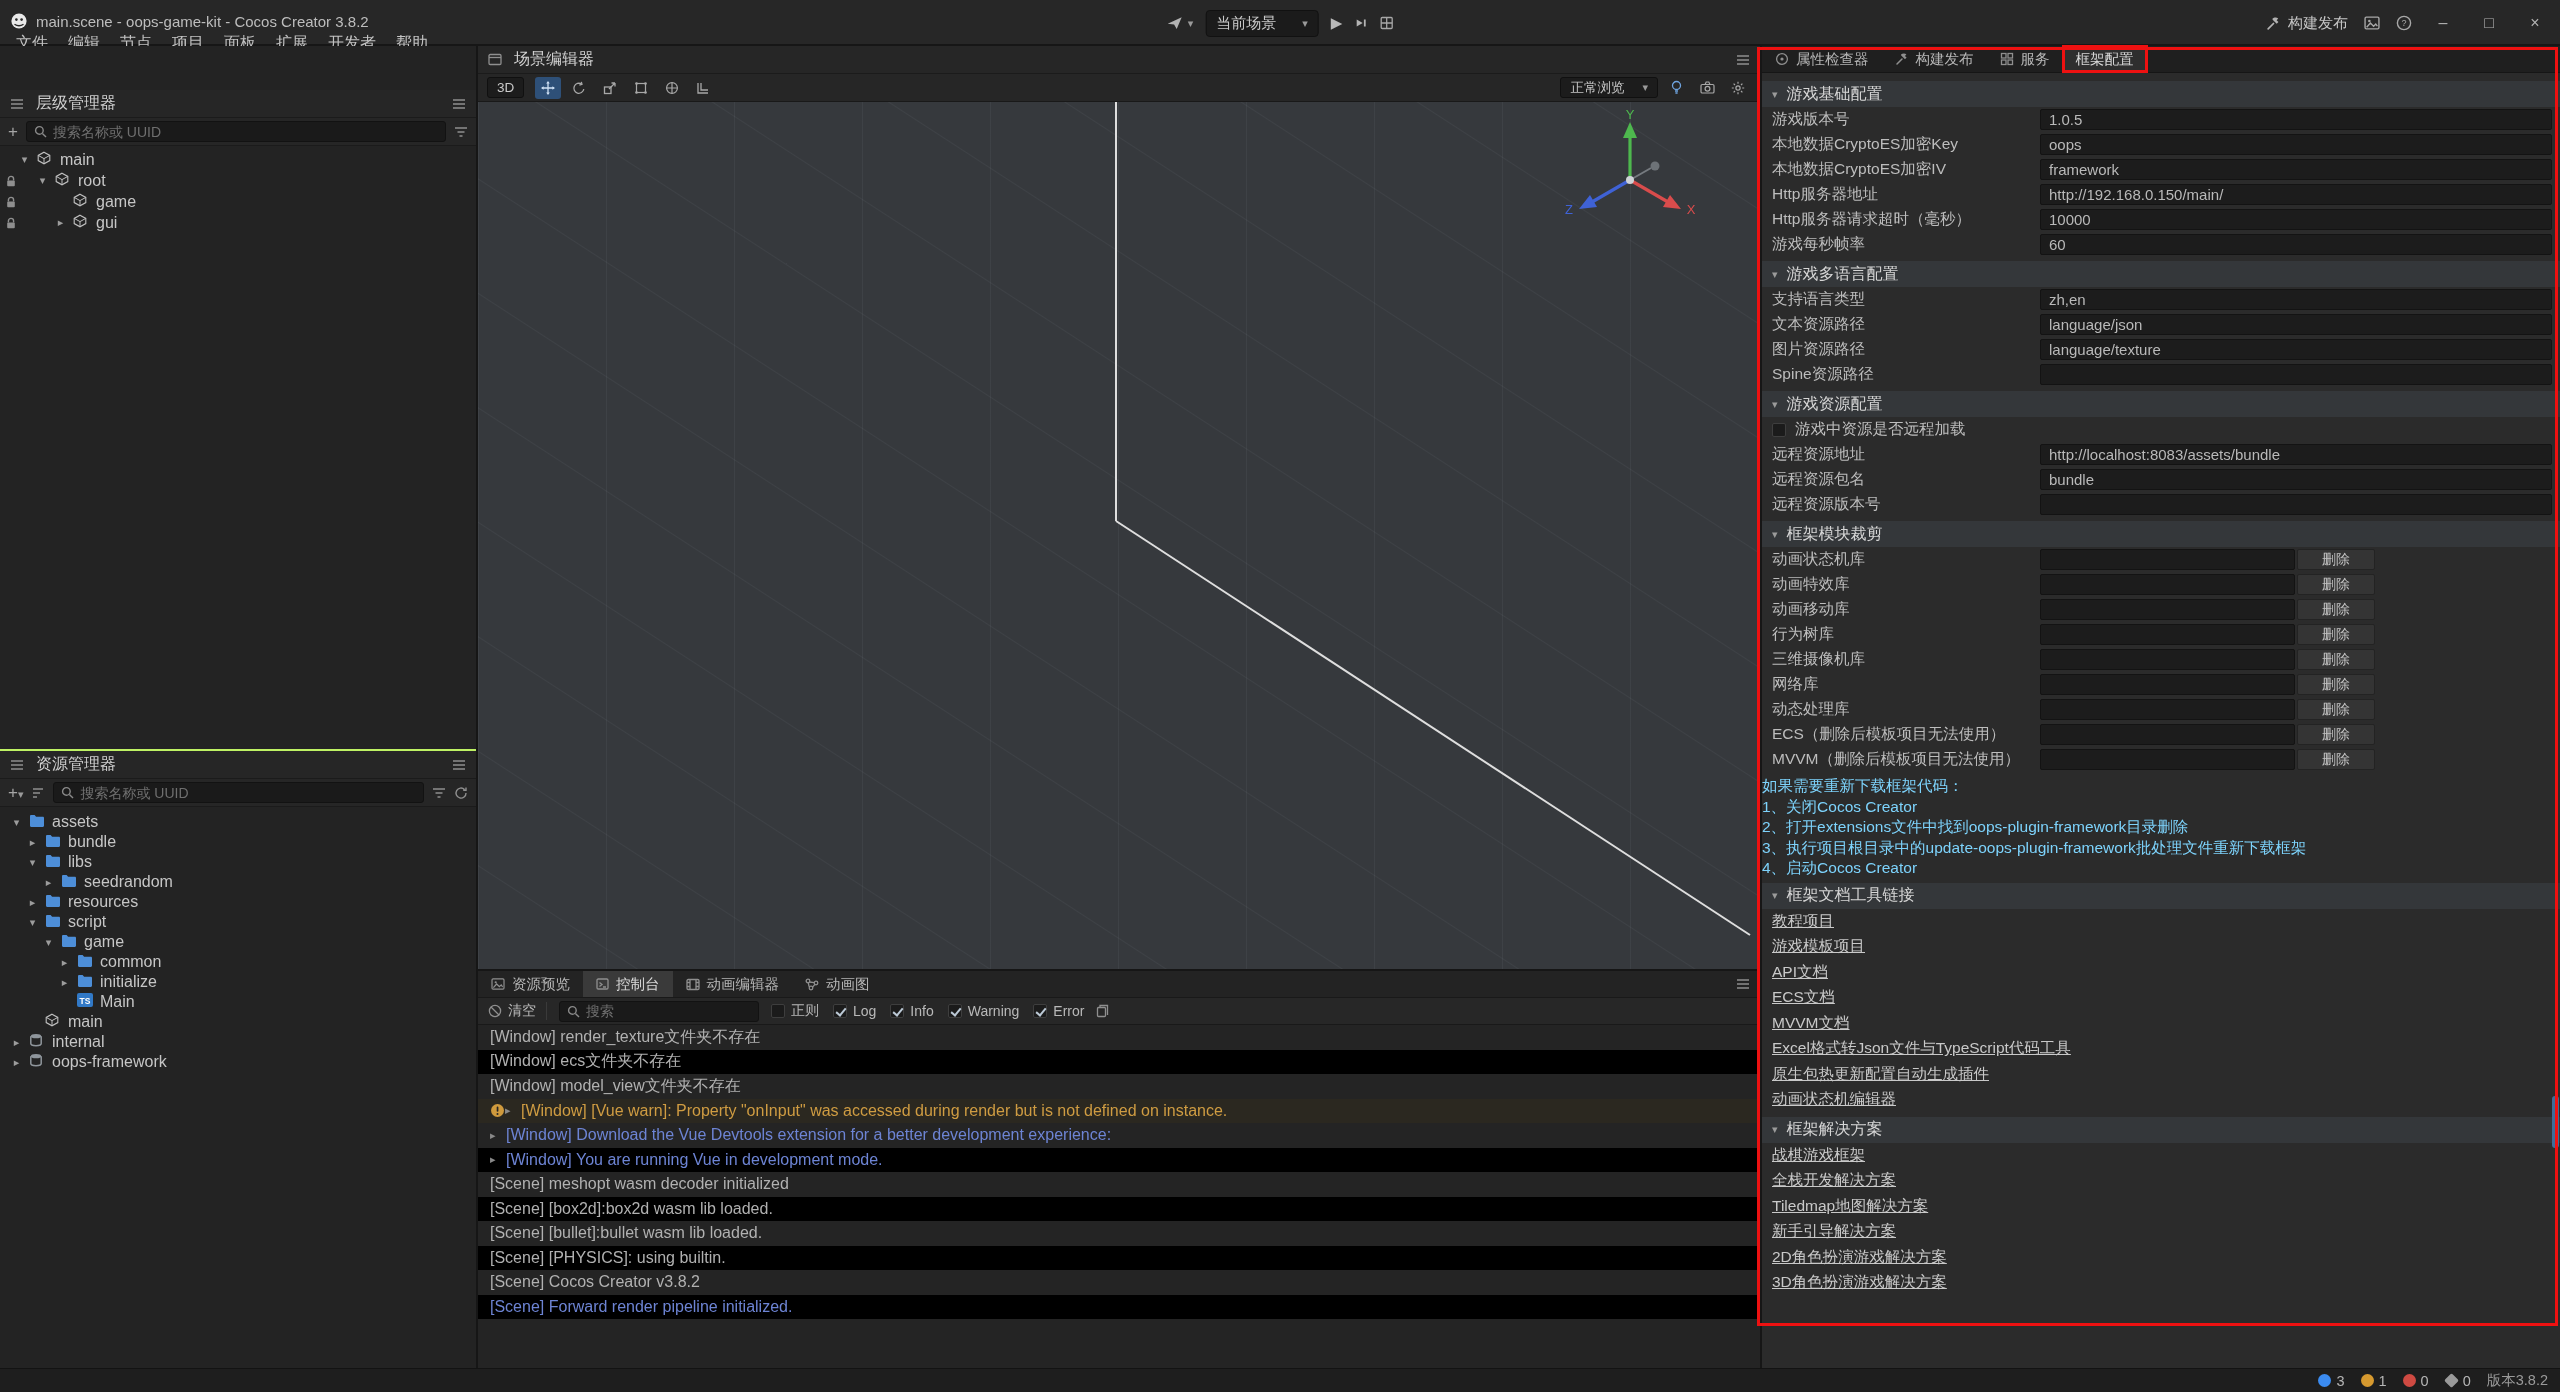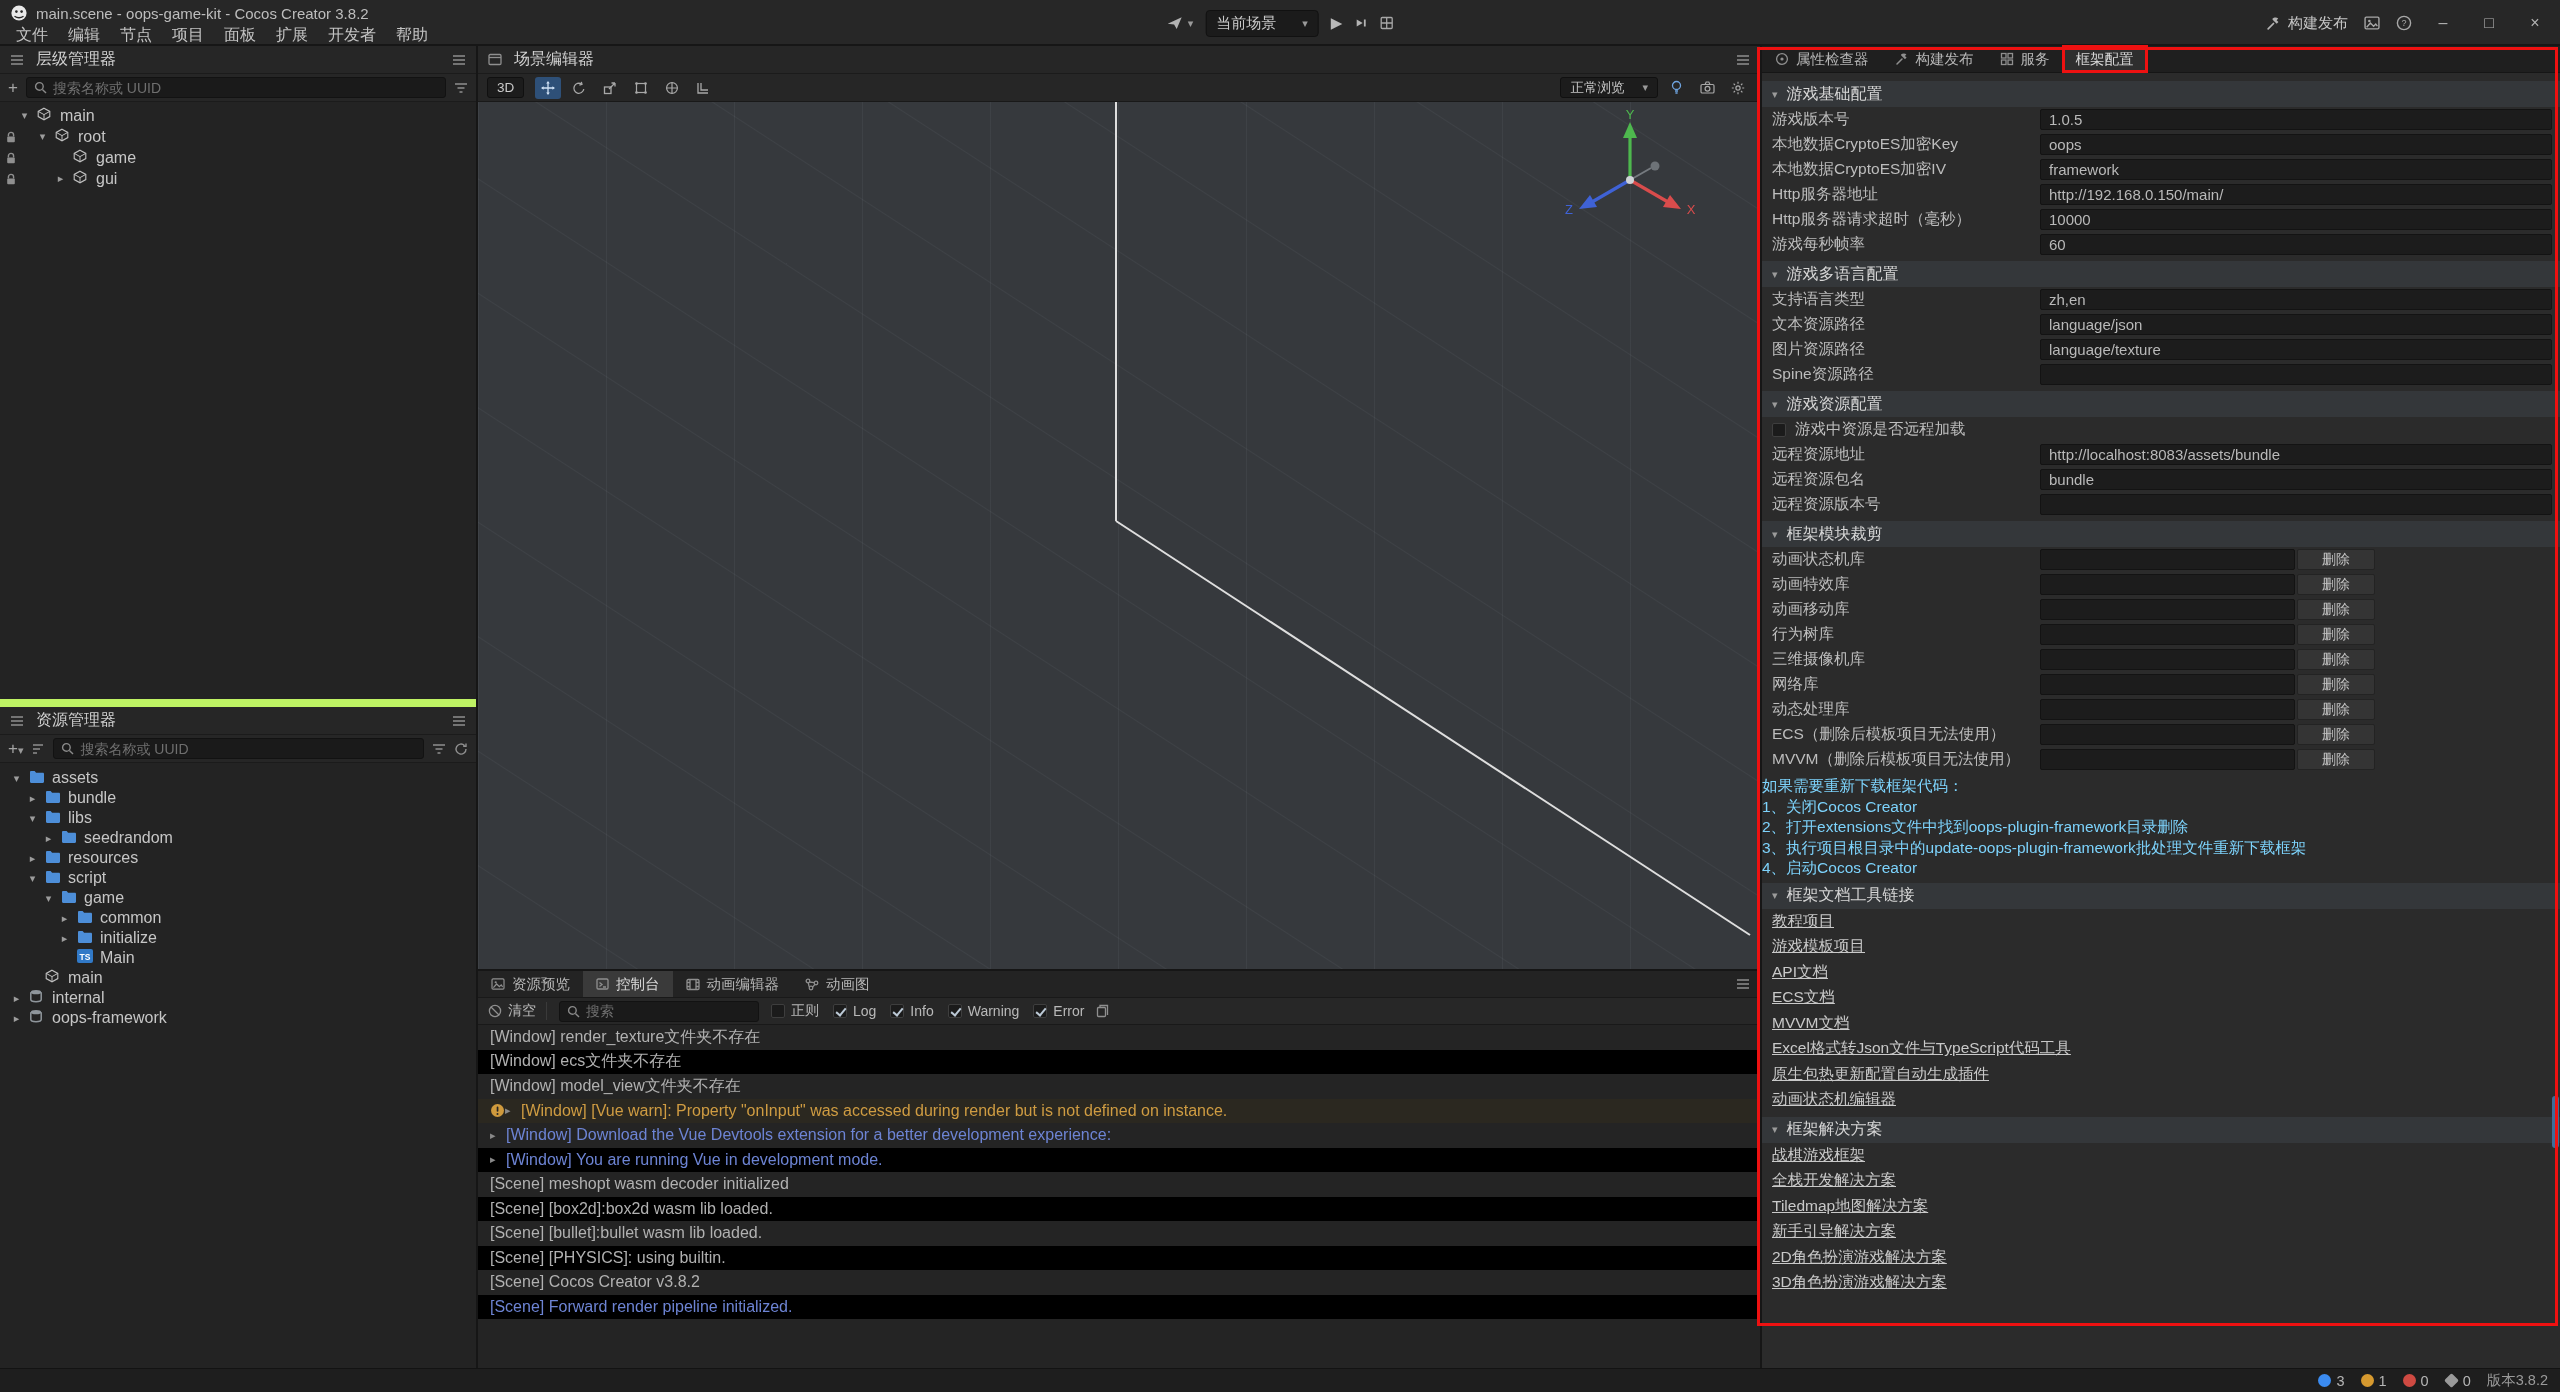"main.scene - oops-game-kit - Cocos" .tb-left { top: 0 -> 8px }
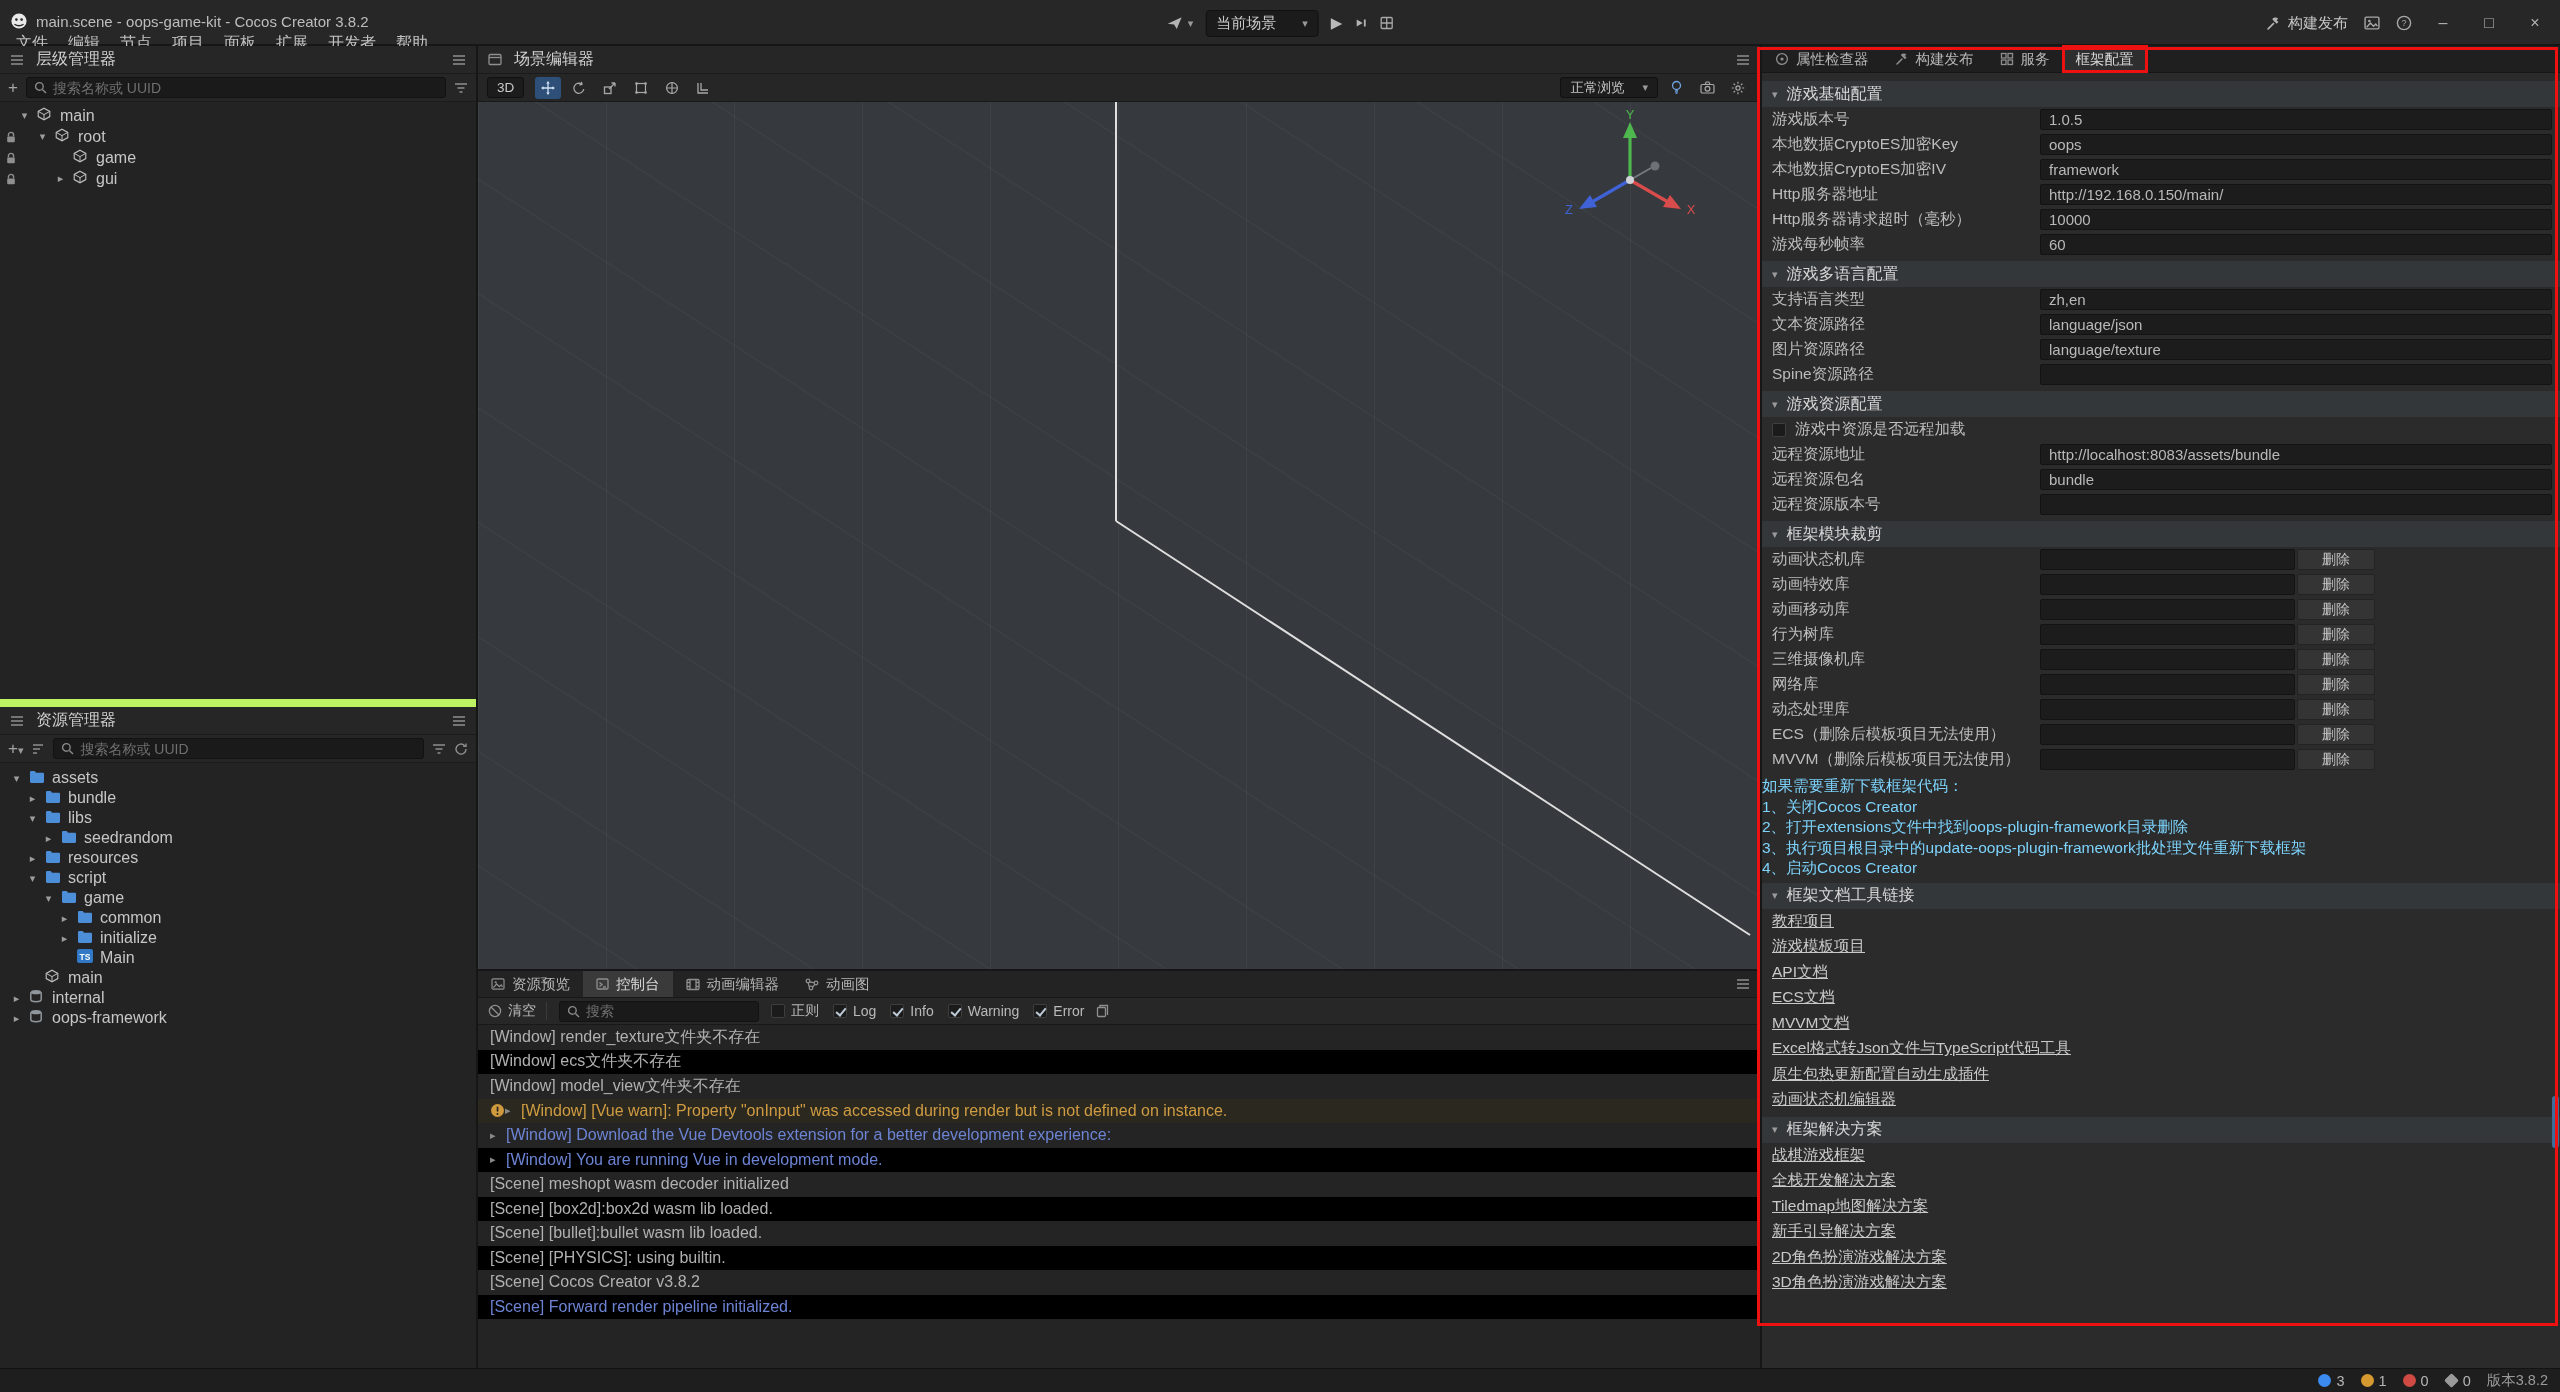"层级管理器" .hierarchy { border-bottom: 8px solid #bef264 -> 2px solid #bef264; margin-top: none -> 44px }
